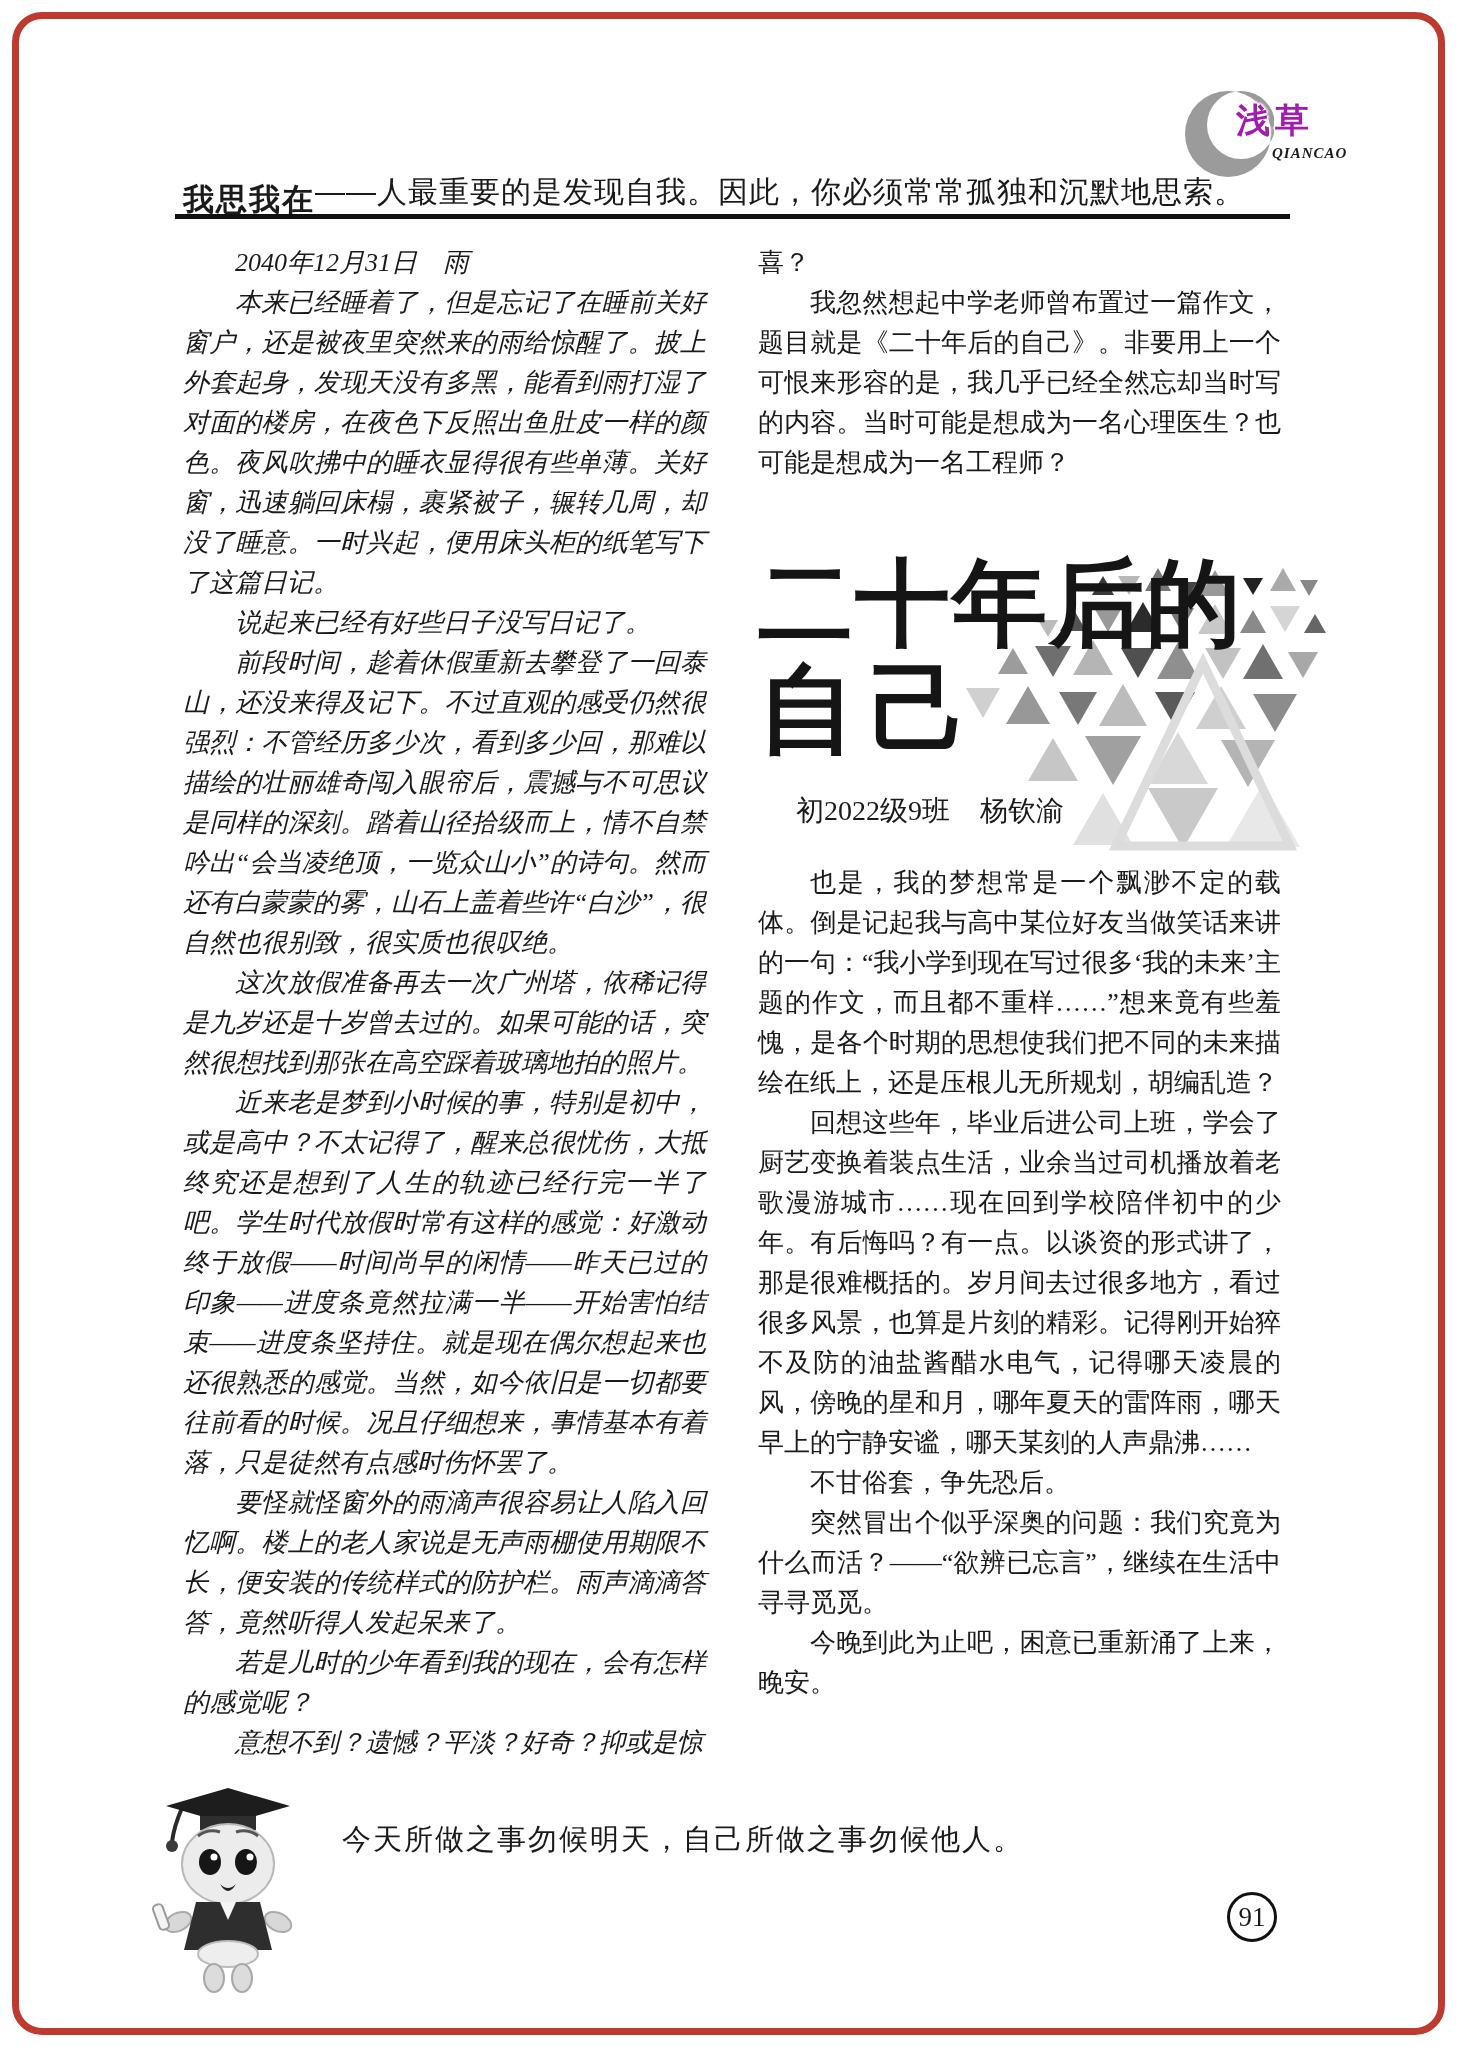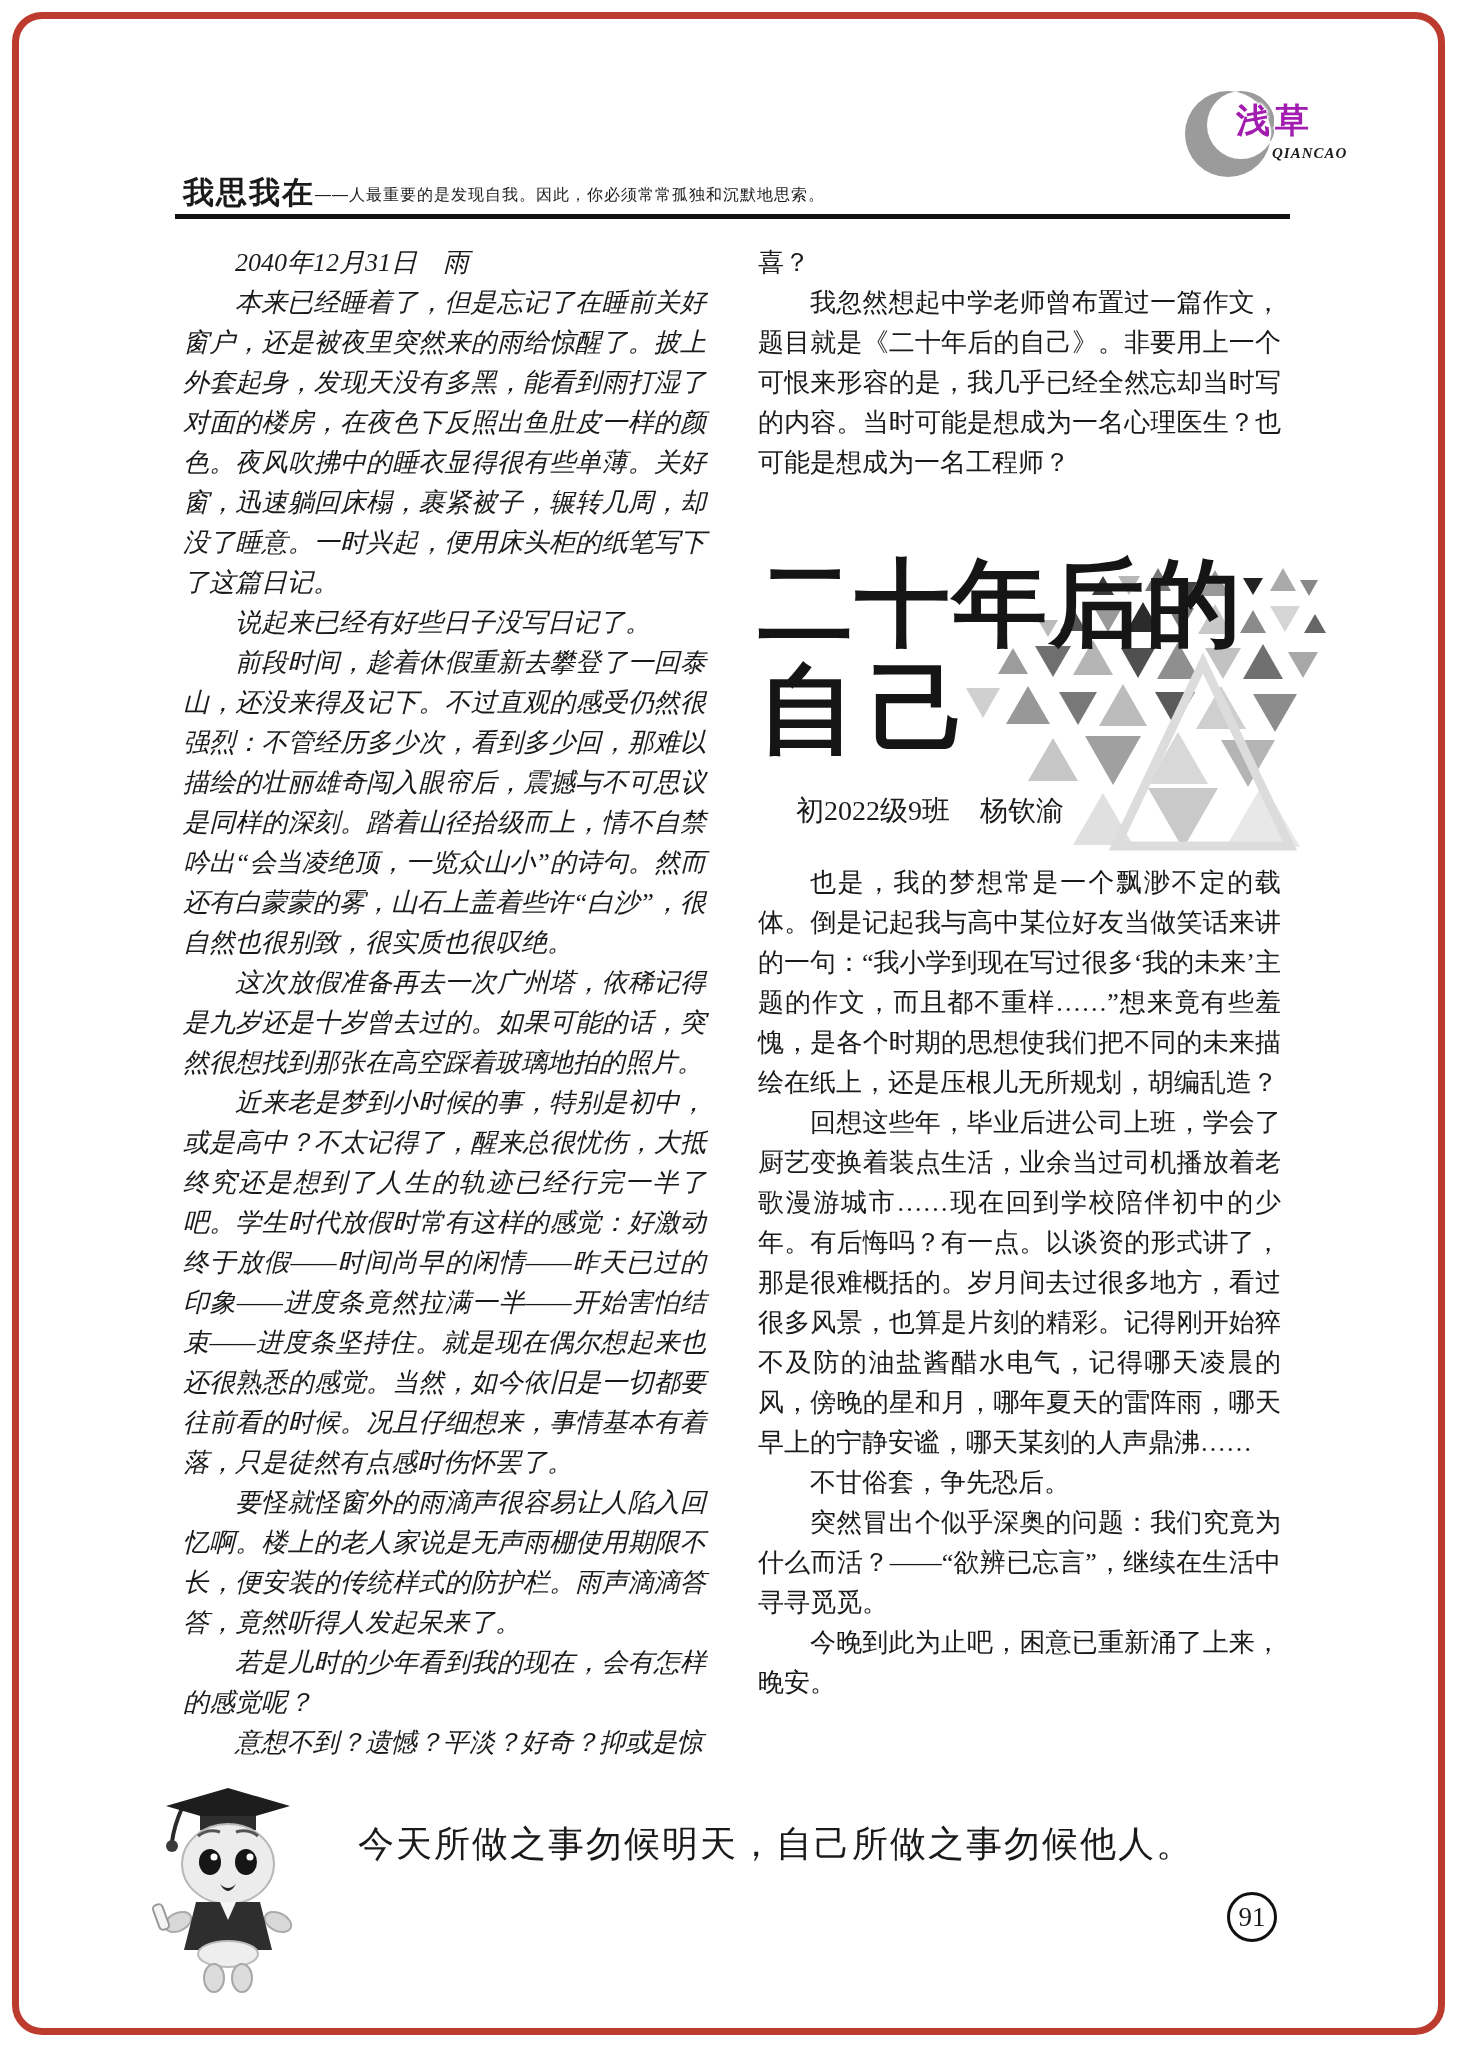"——人最重要的是发现自我。因此，你必须常常孤独和沉默地思索。" .tagline { font-size: 16px -> 30px }
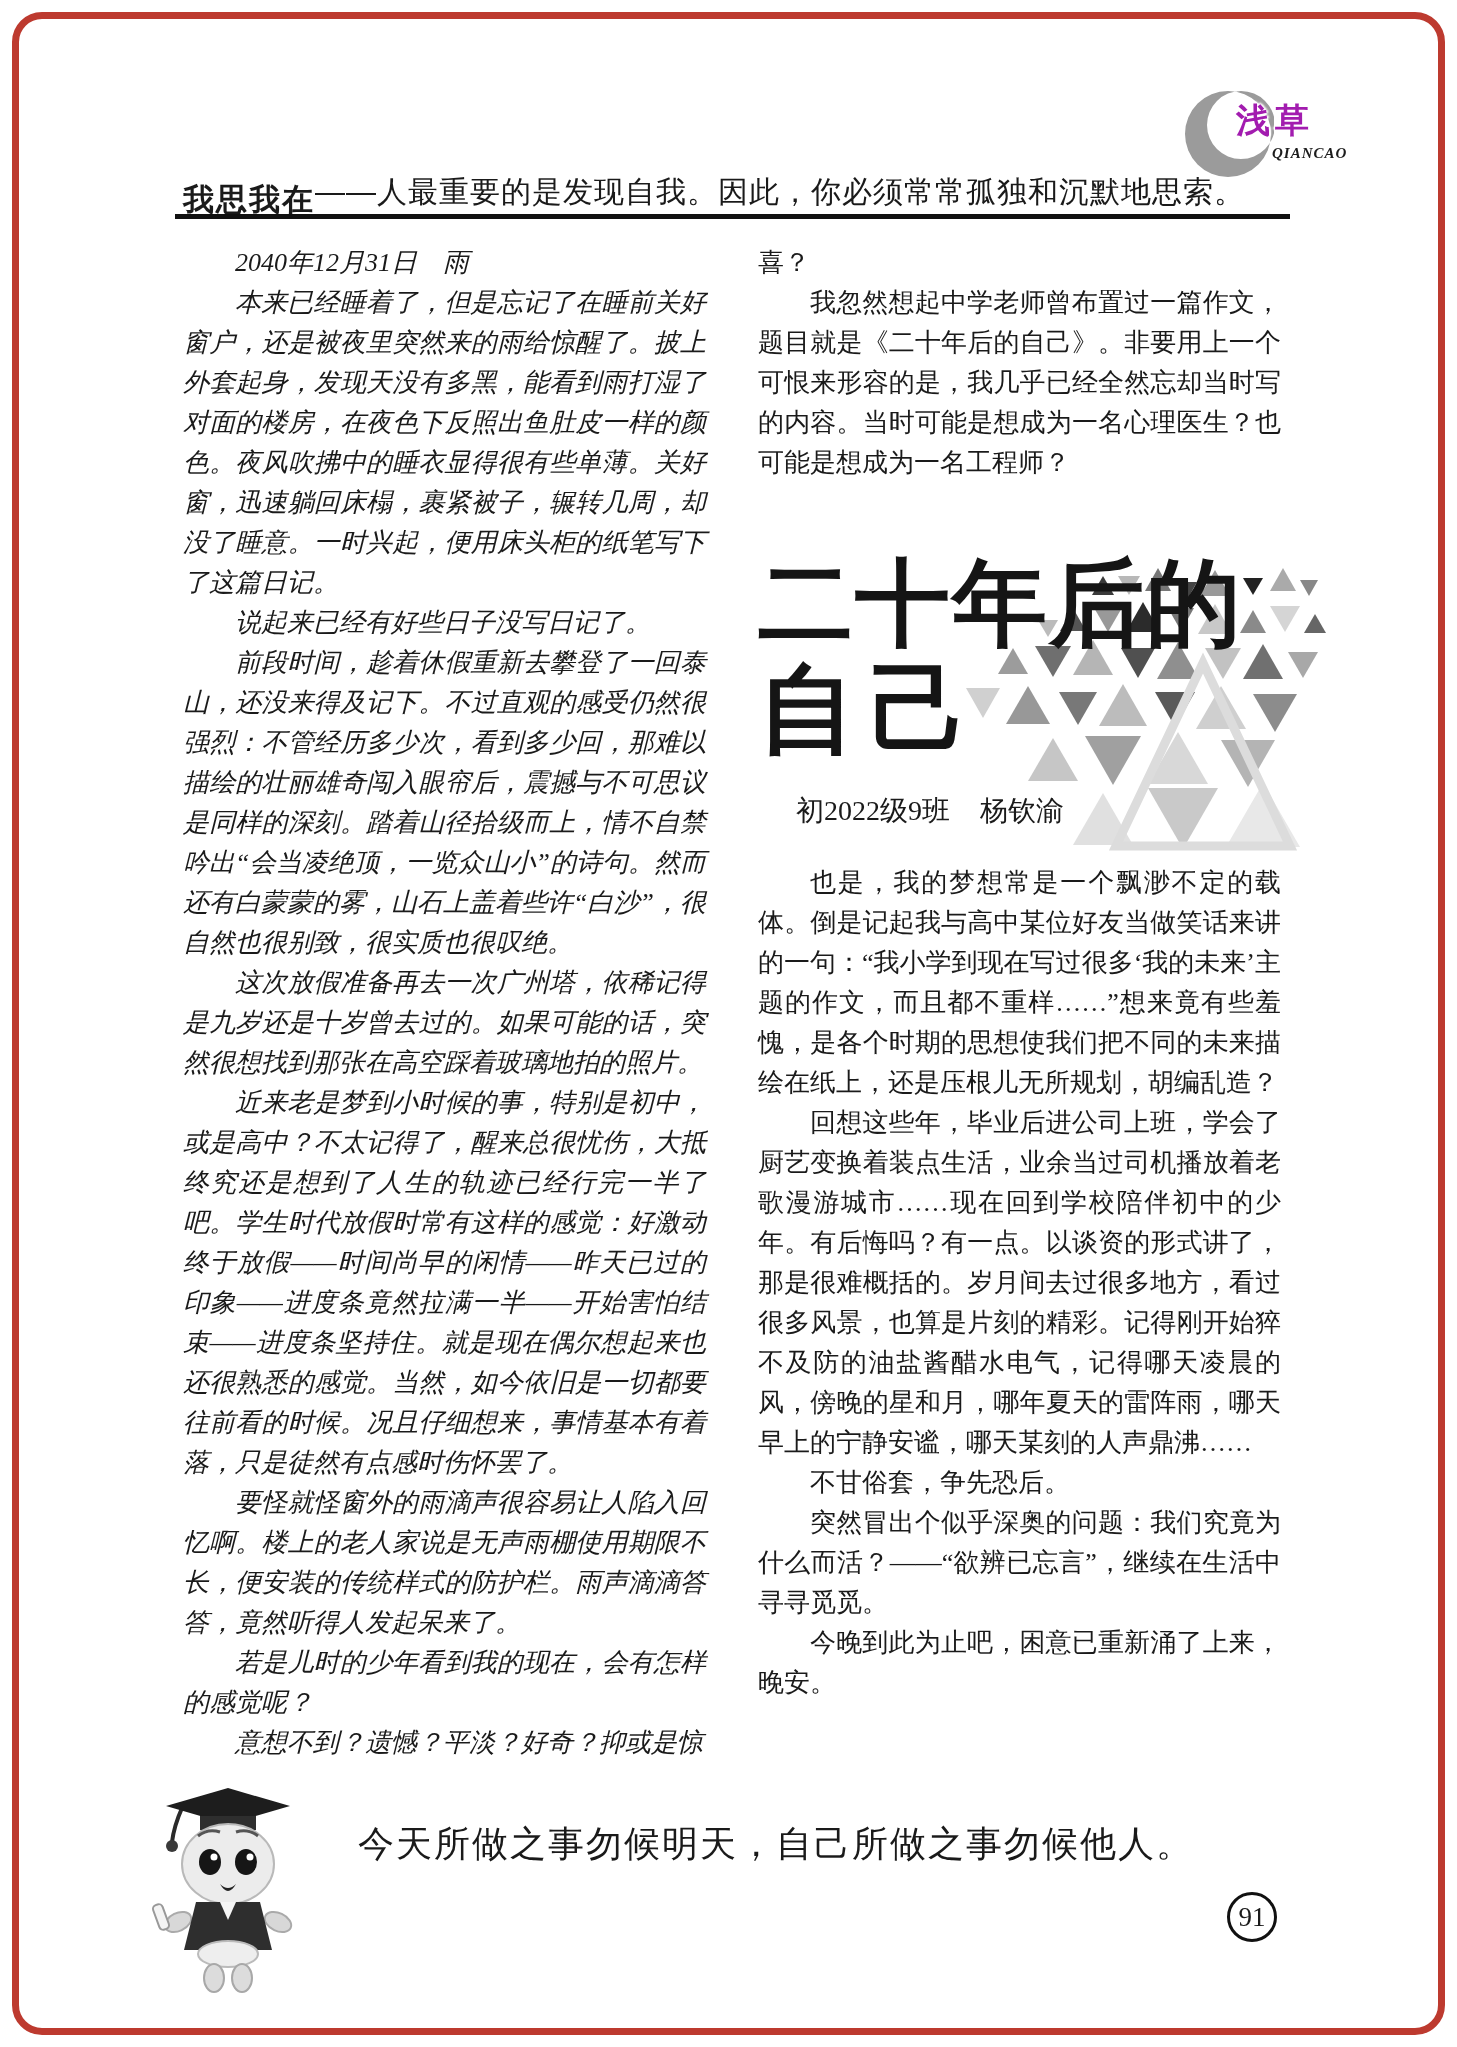"今天所做之事勿候明天，自己所做之事勿候他人。" .motto { font-size: 36px -> 29px; left: 358px -> 342px }
